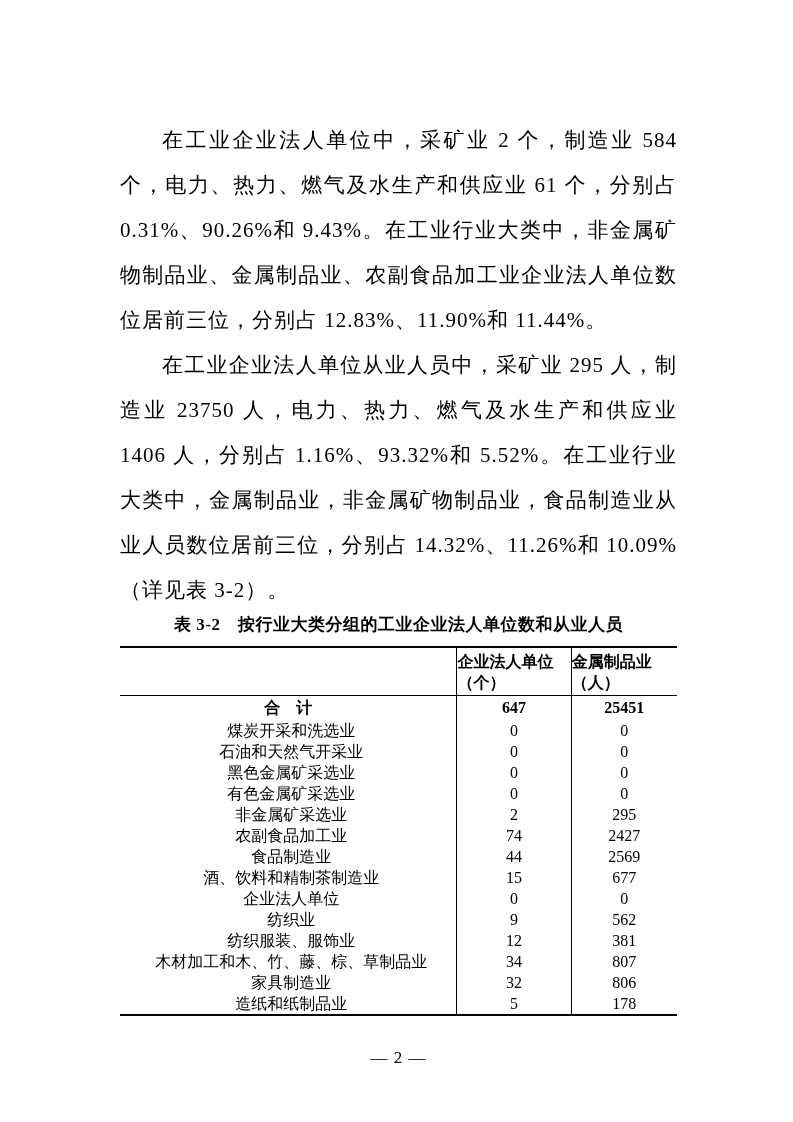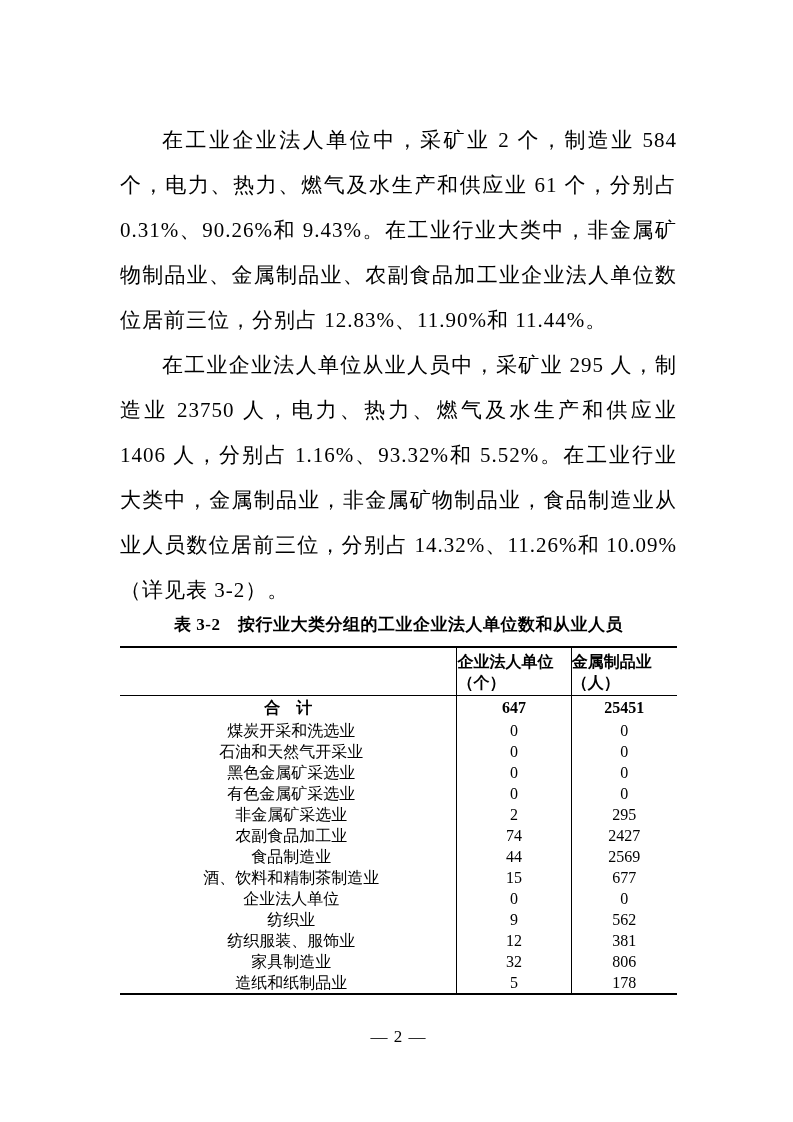"木材加工和木、竹、藤、棕、草制品业" tr { html: none -> <tr> <td>木材加工和木、竹、藤、棕、草制品业</td> <td>34</td> <td>807</td> </tr> }
